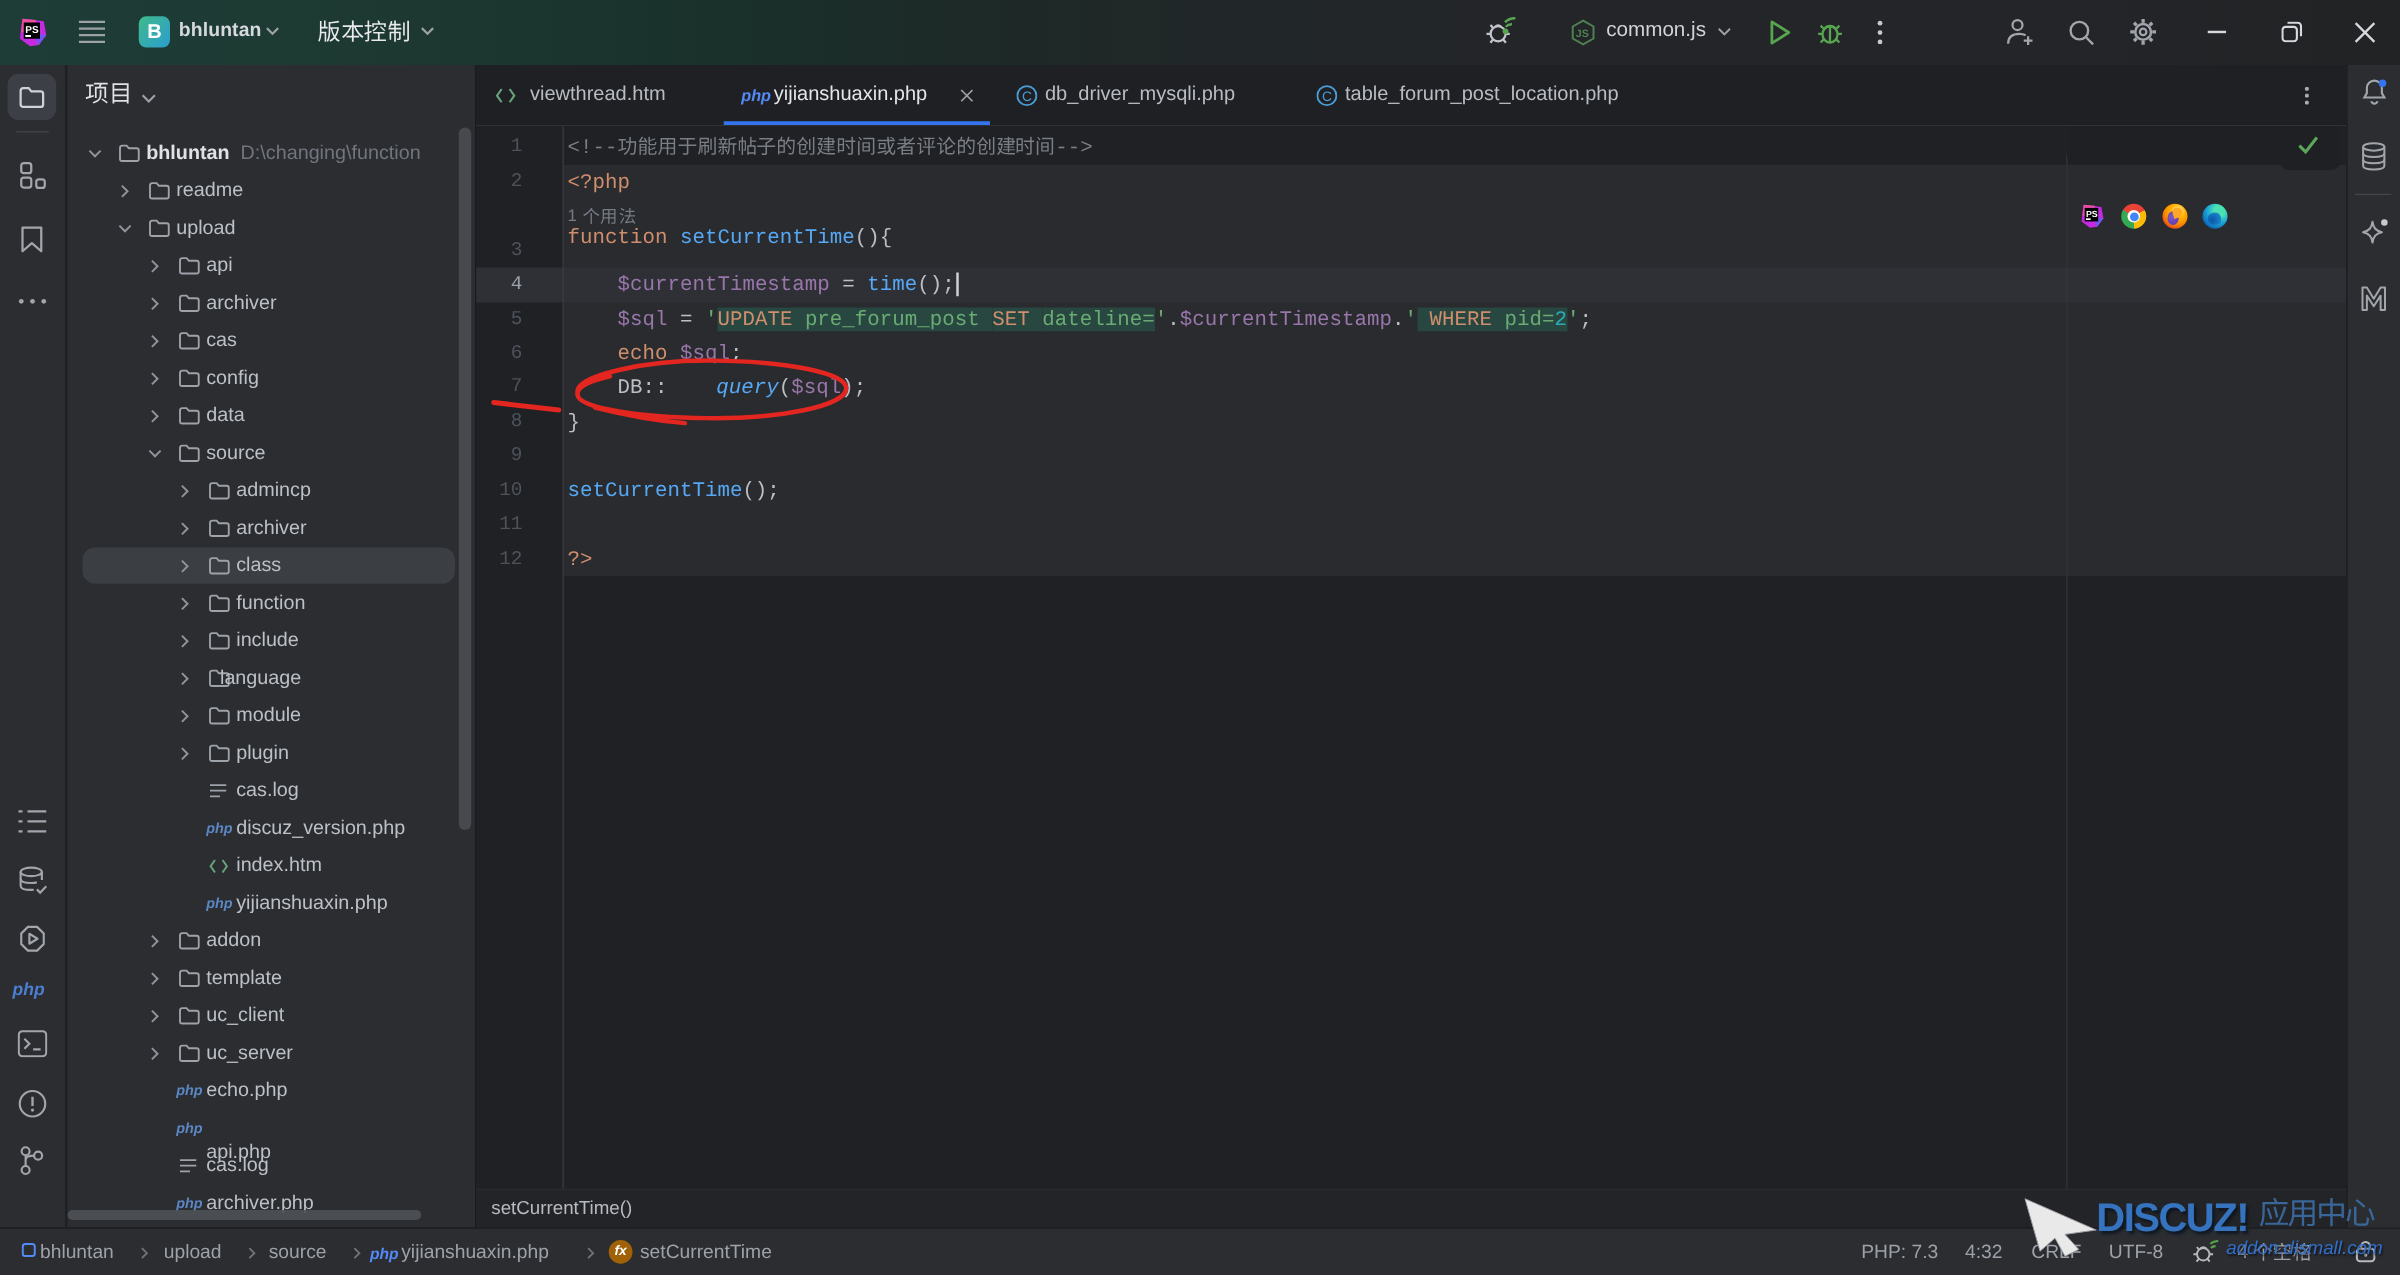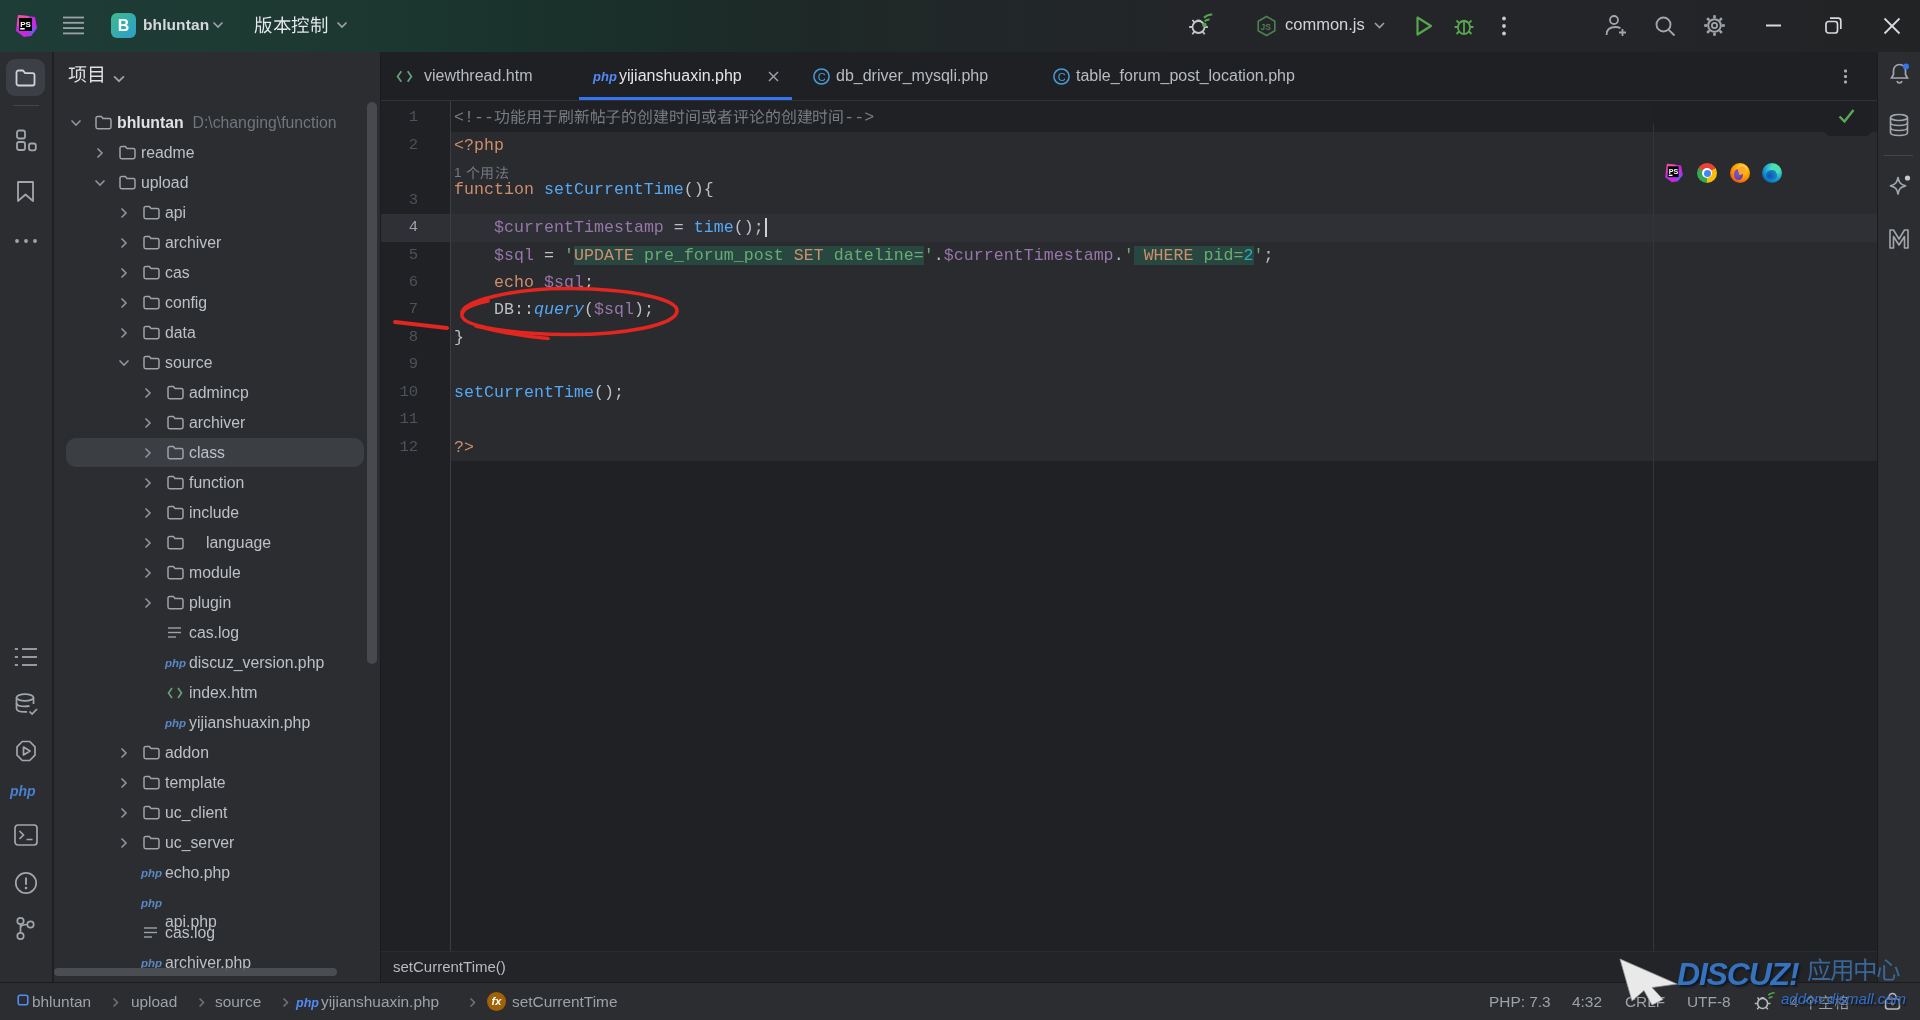"query" span { margin-left: none -> 39px }
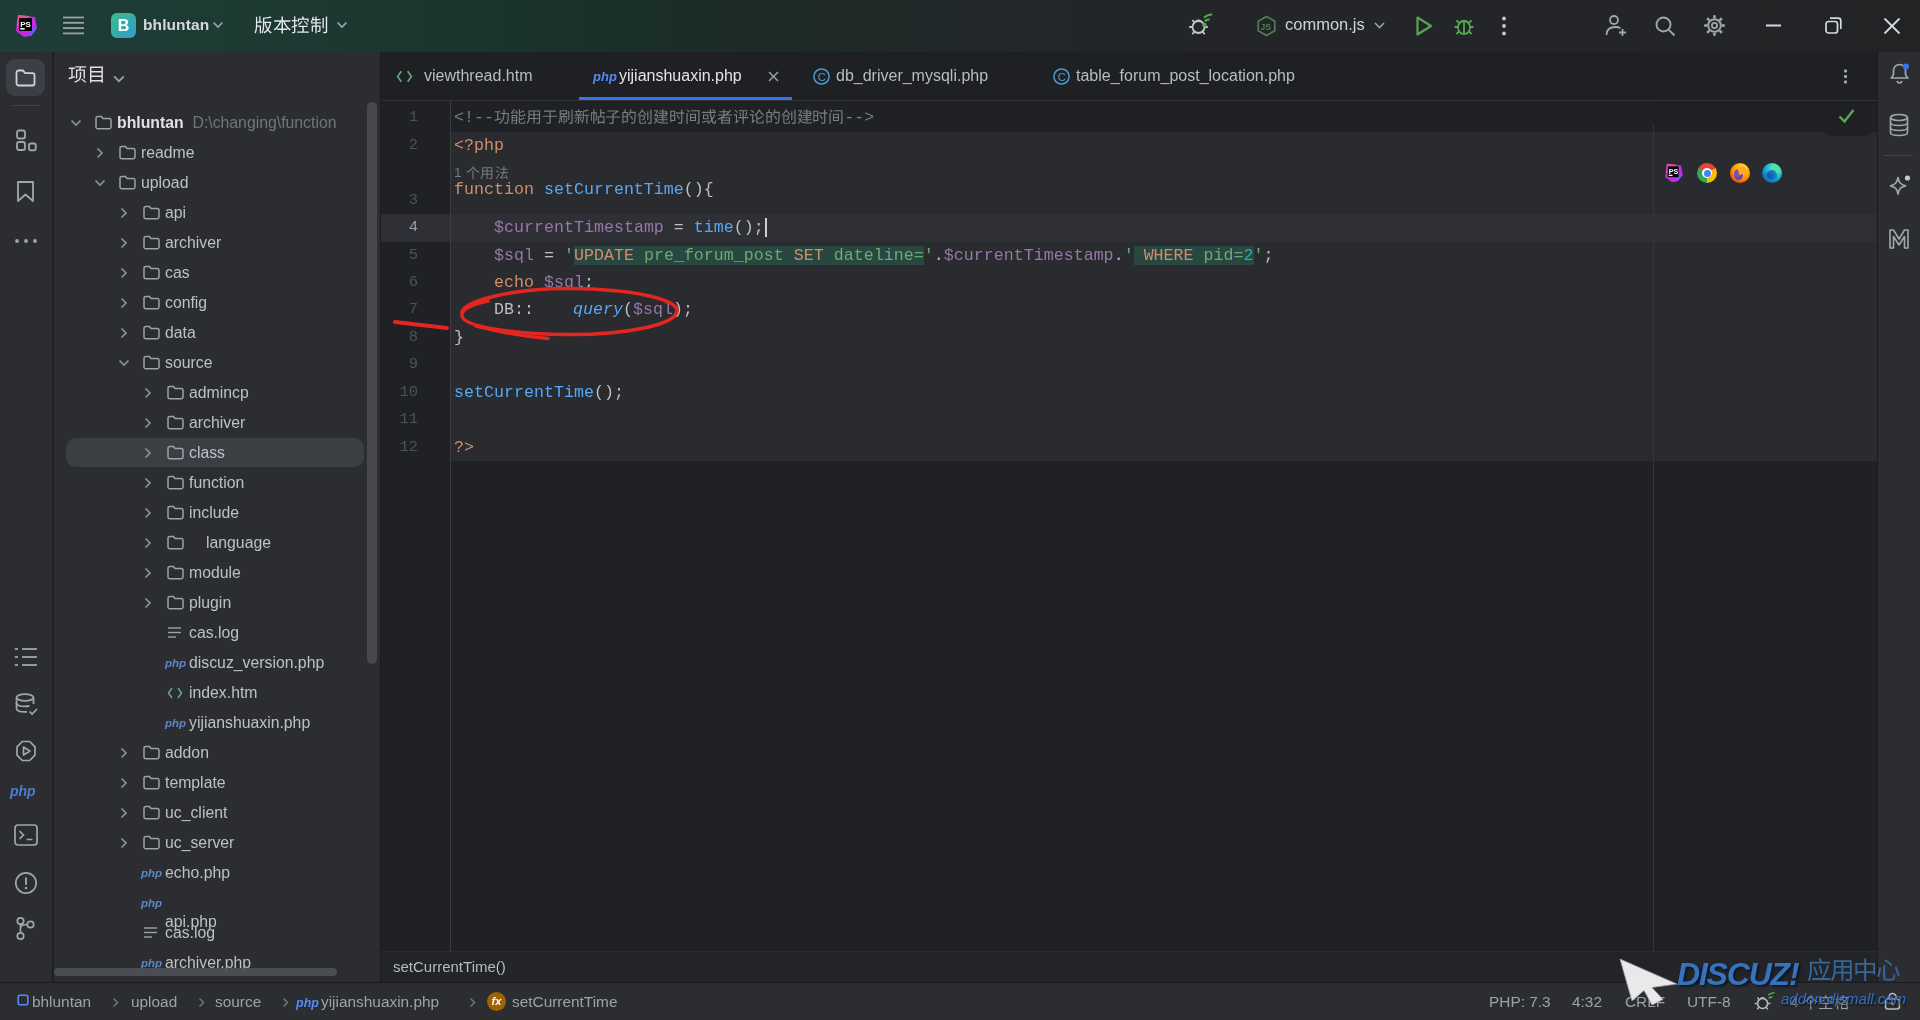"language" div.row { left: 206px -> 176px }
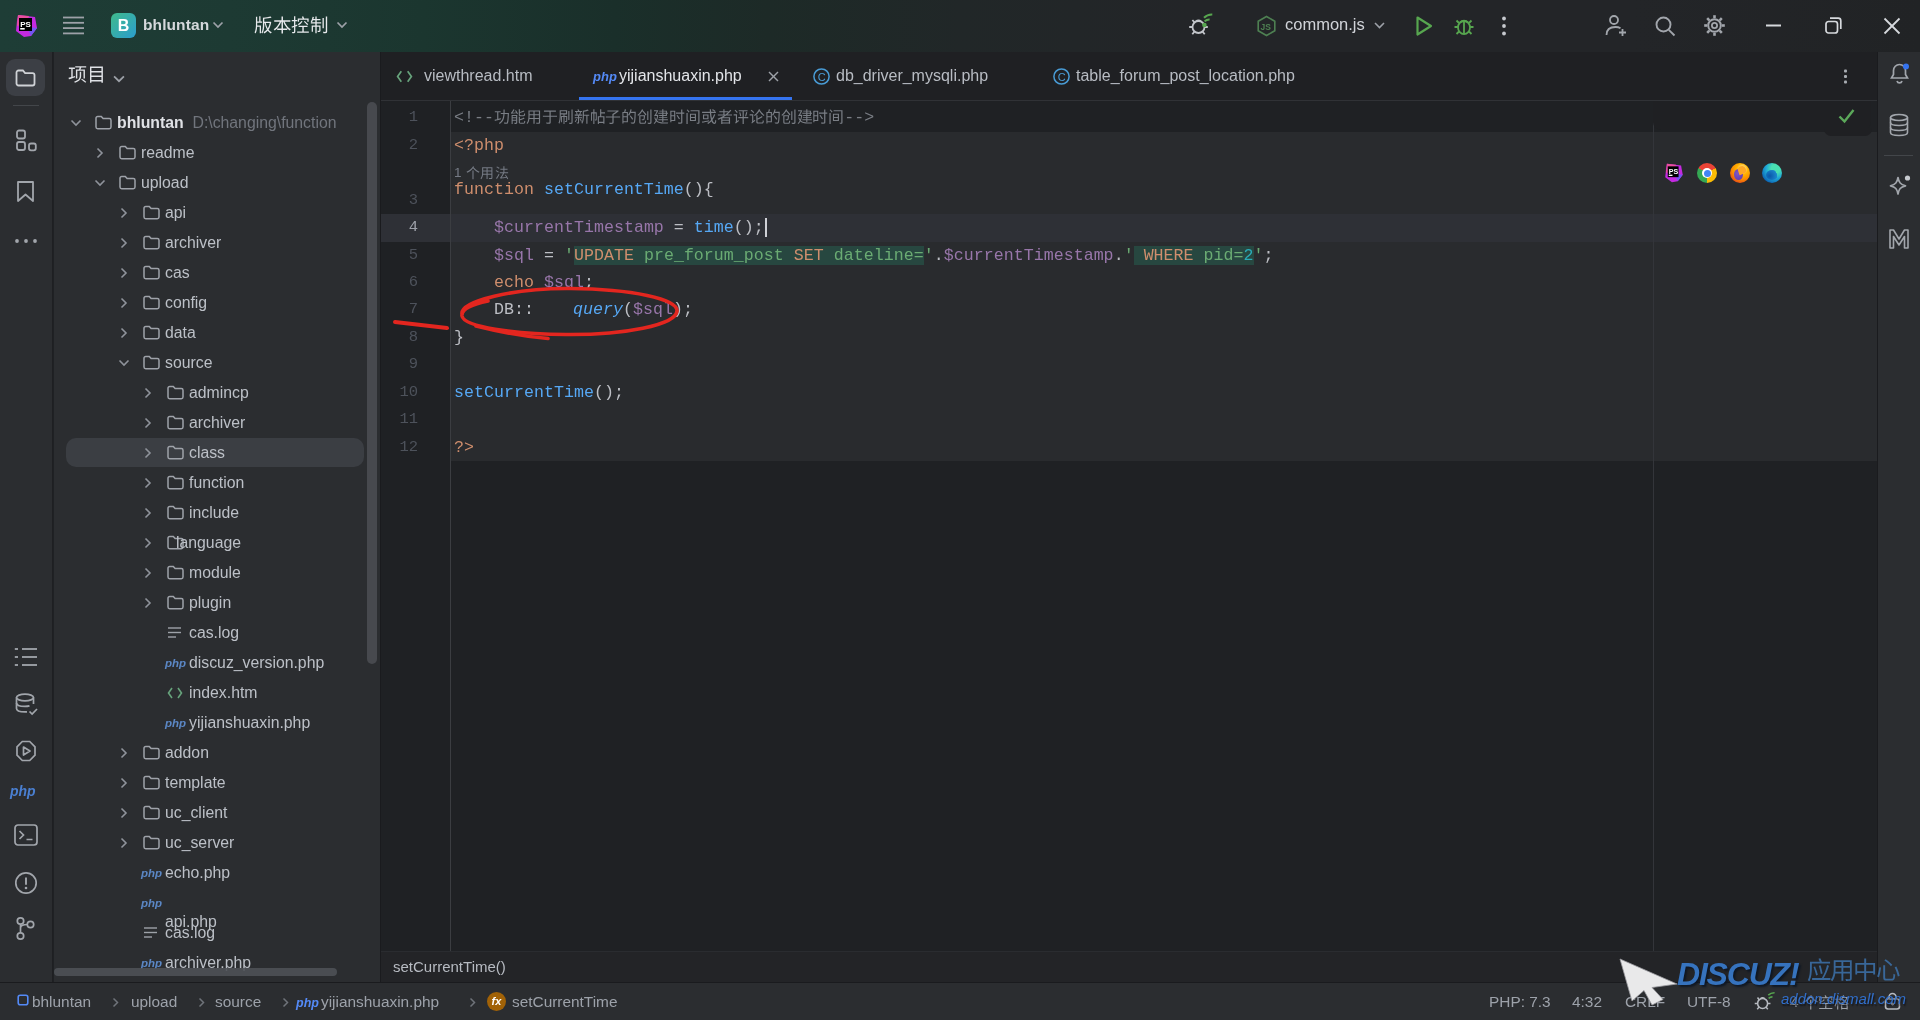"DISCUZ!" div.abs { font-style: italic -> none }
